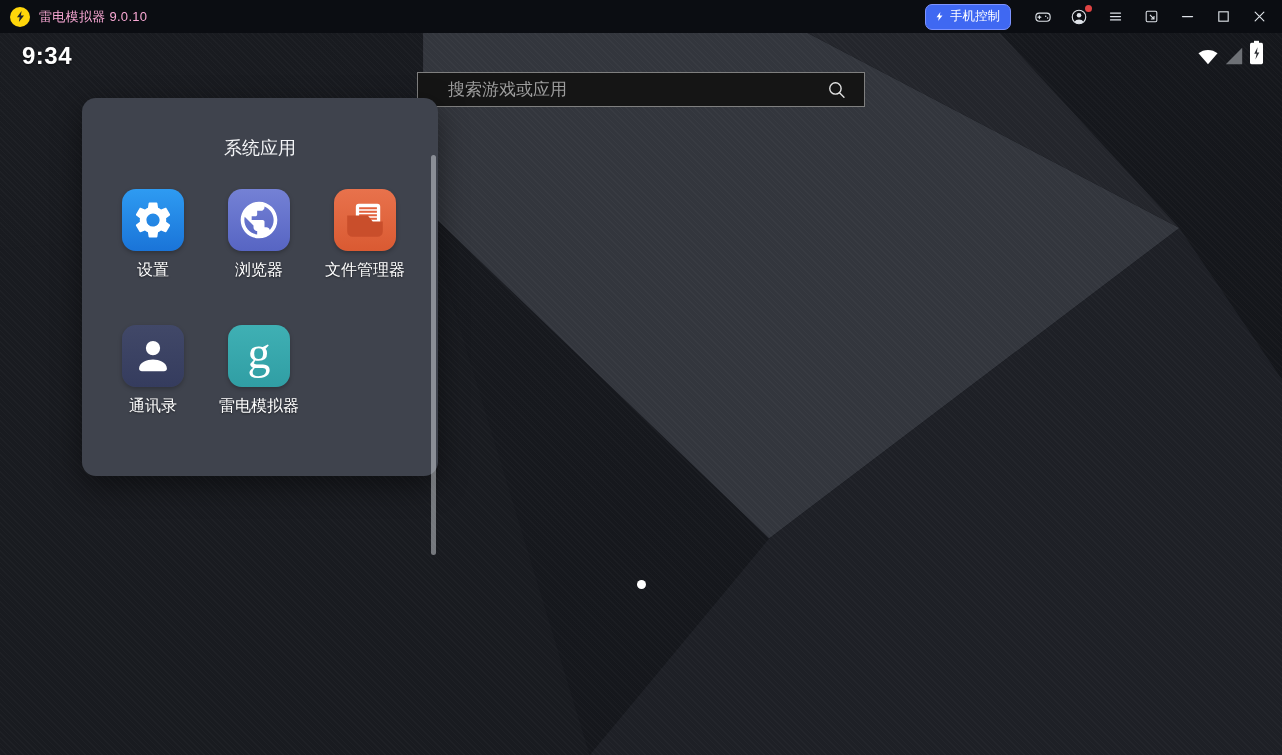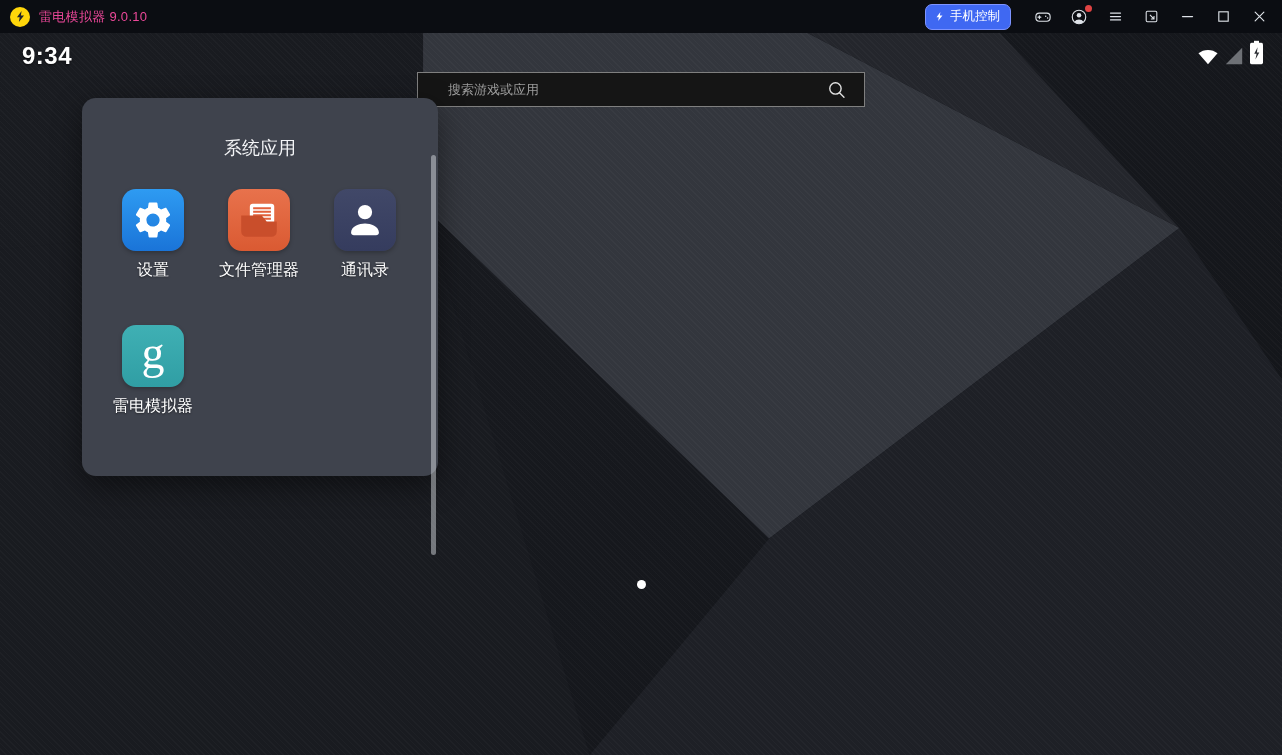"雷电模拟器 9.0.10" .tb-title { color: #ec4899 -> #f9a8d4 }
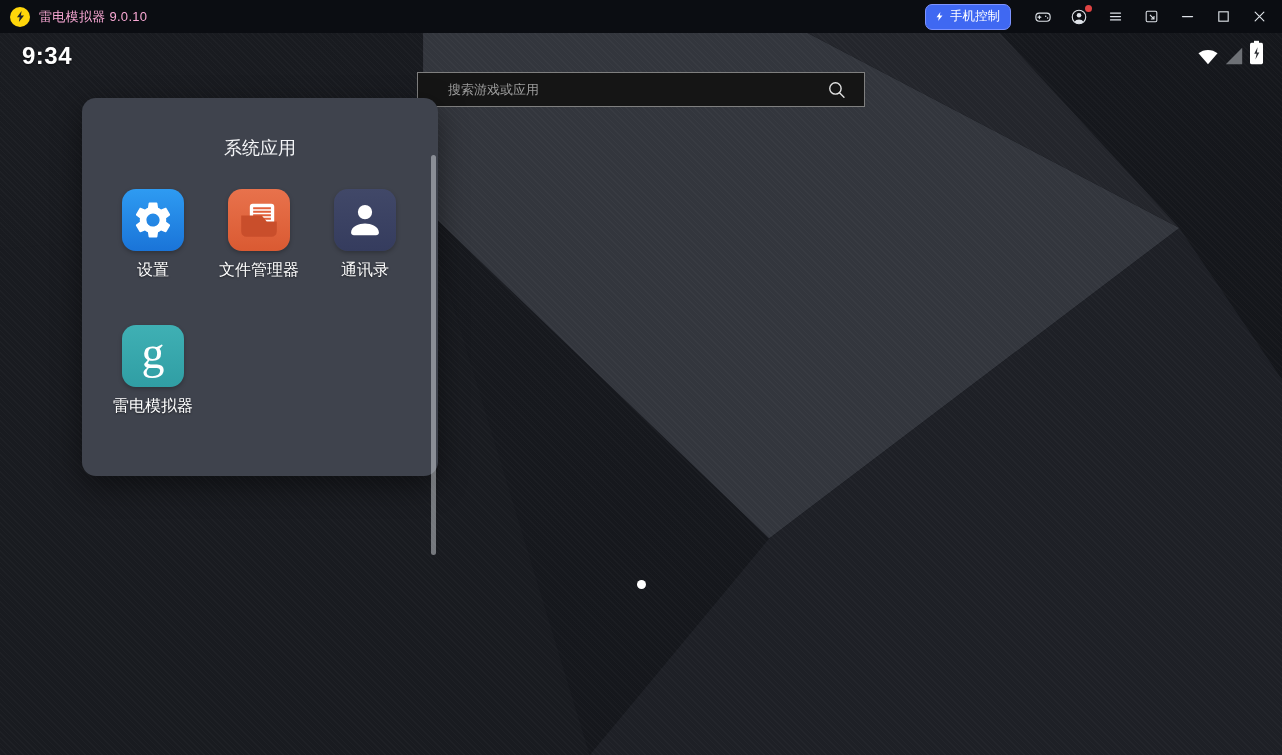"搜索游戏或应用" .searchbar input { font-size: 13px -> 17px }
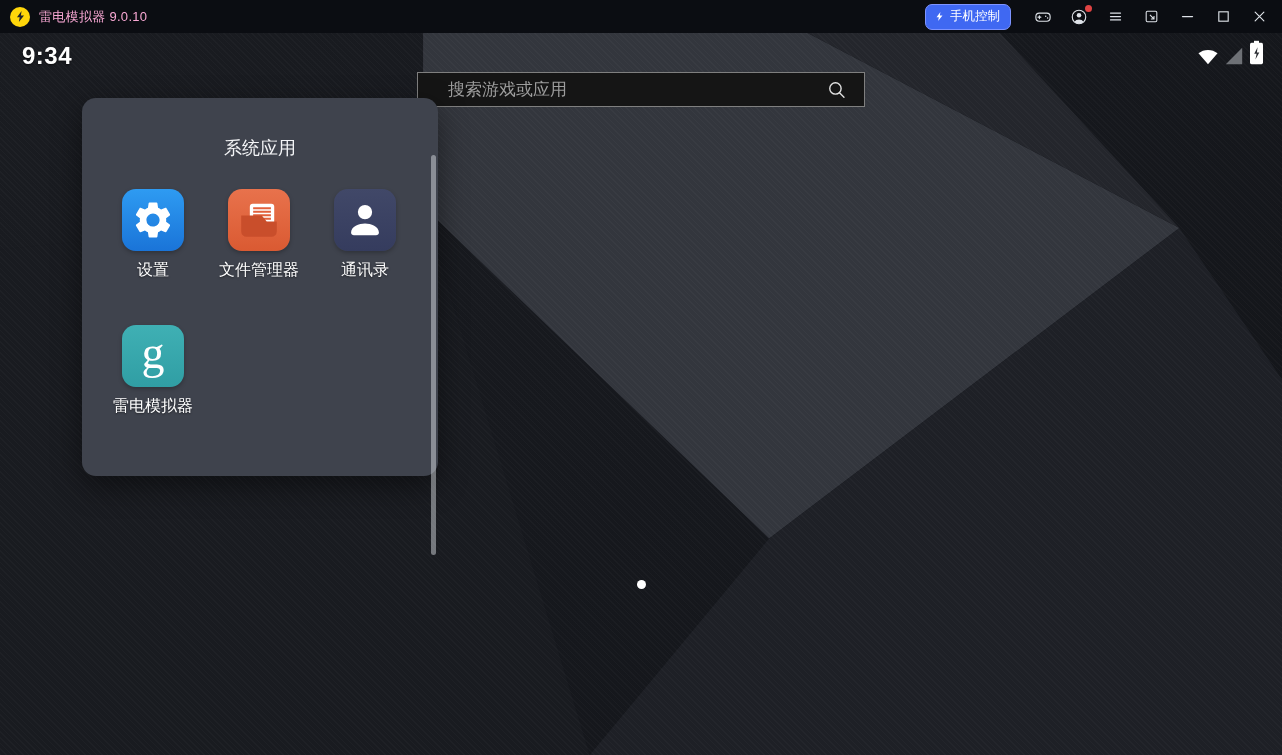"浏览器" div.app { html: none -> <div> <div> <svg> <path></path> </svg> </div> <span>浏览器</span> </div> }
